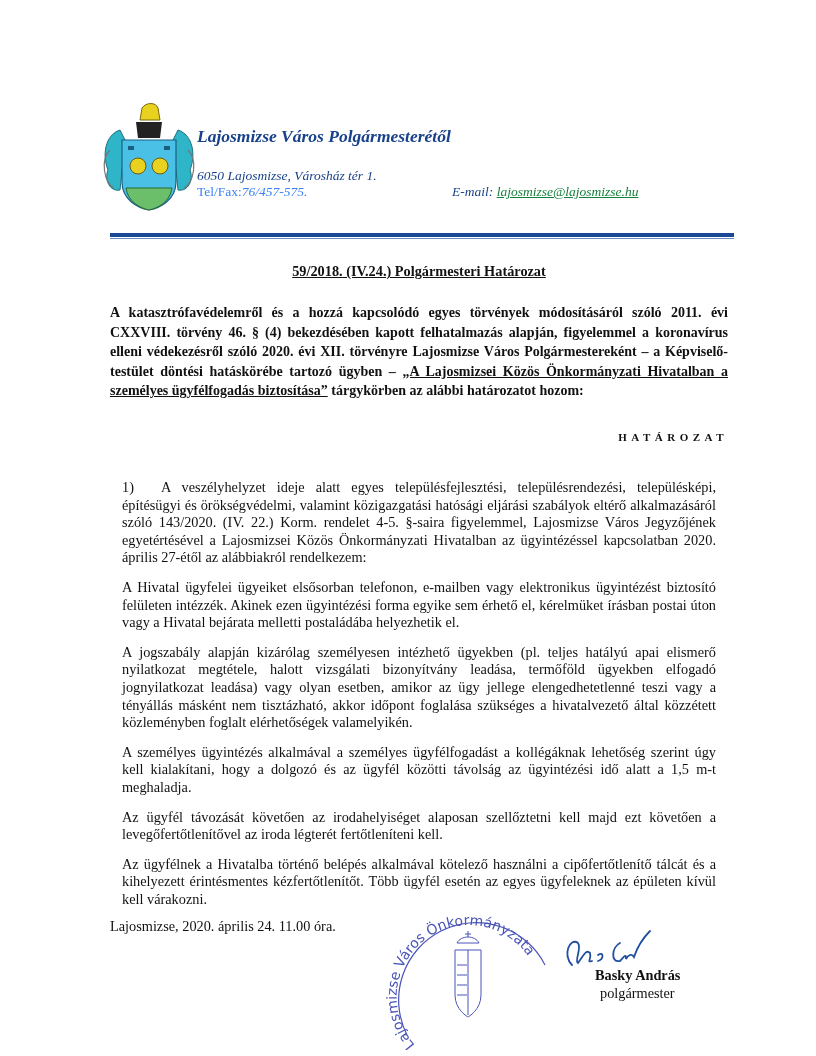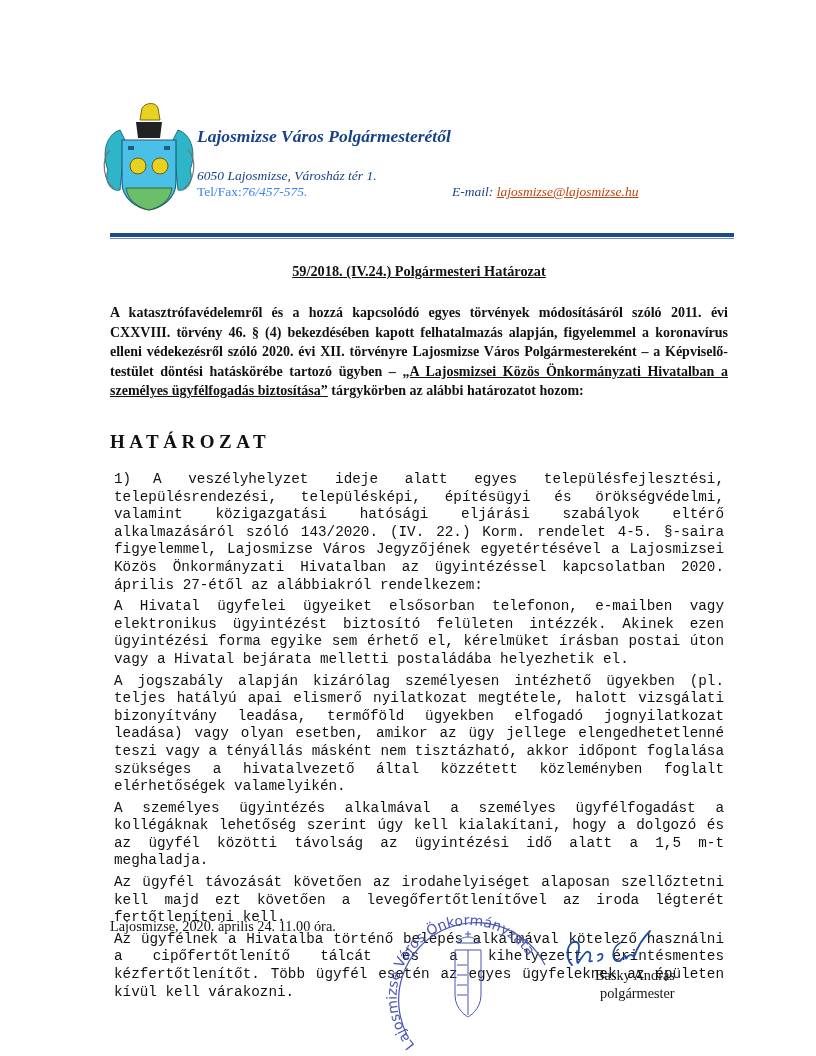"lajosmizse@lajosmizse.hu" .hdr-email a { color: #c2410c -> #15803d }
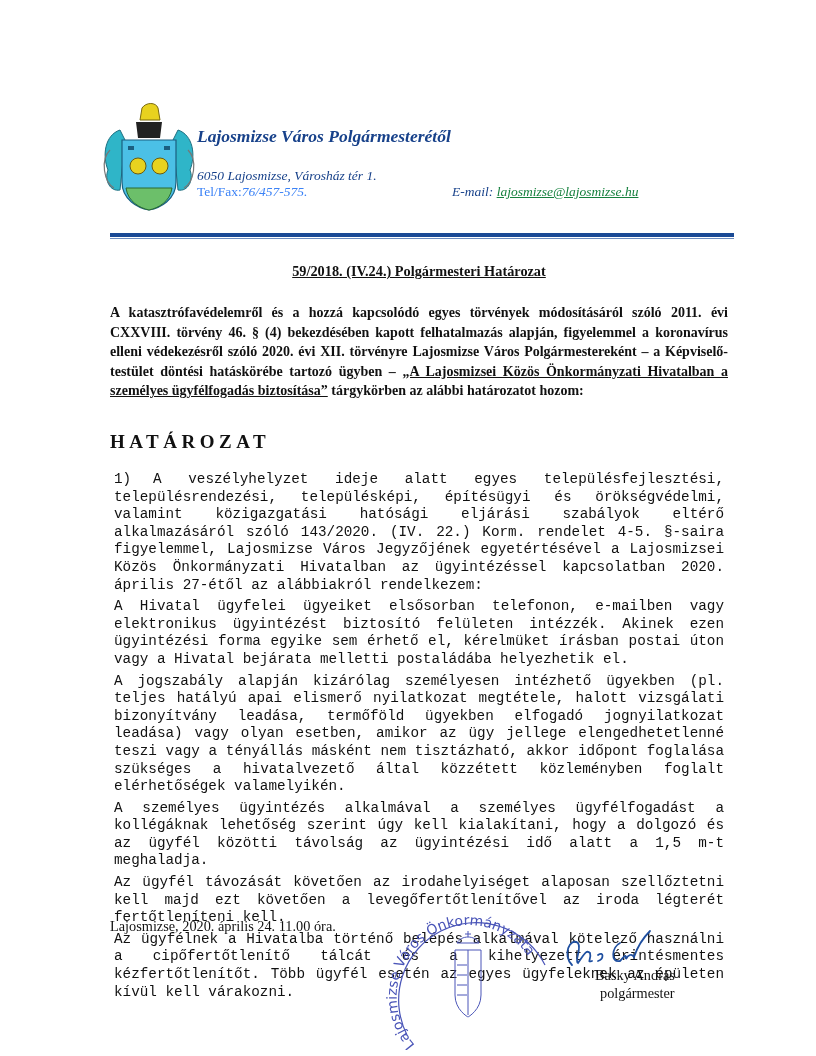"HATÁROZAT" .hat { font-size: 19px -> 11px; text-align: left -> right }
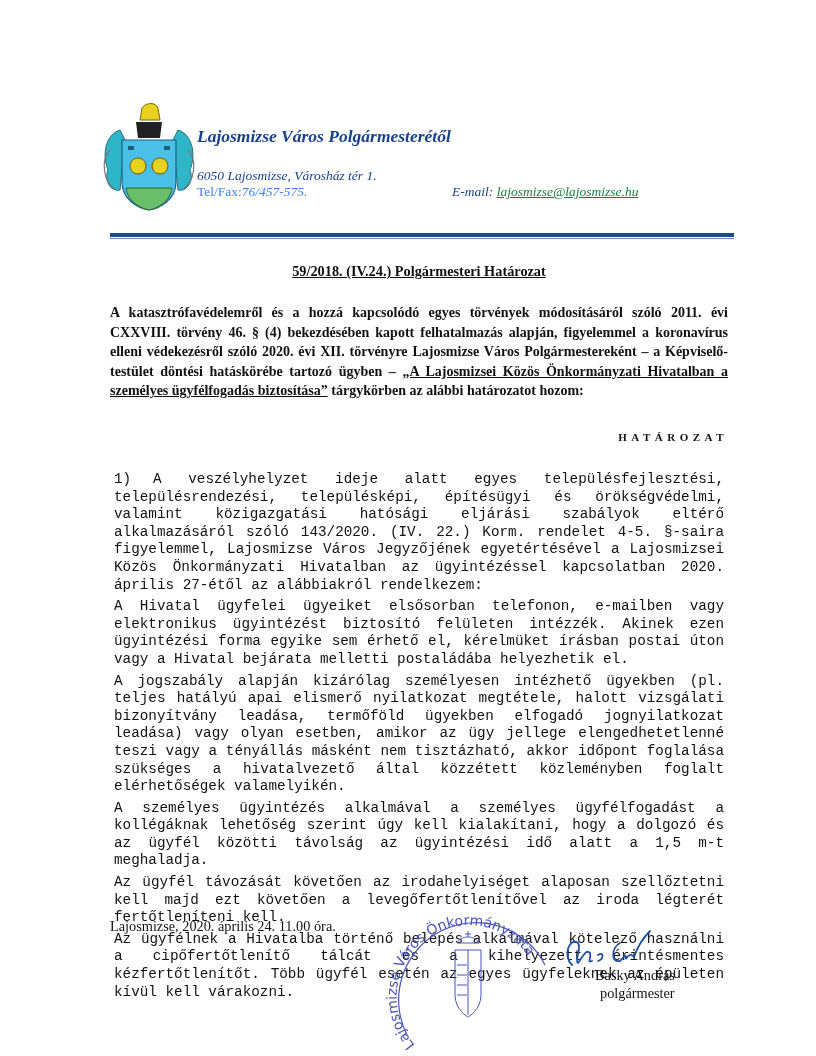"1) A veszélyhelyzet ideje alatt" .body p { font-family: Liberation Mono, monospace -> none; margin: 4px -> 12px }
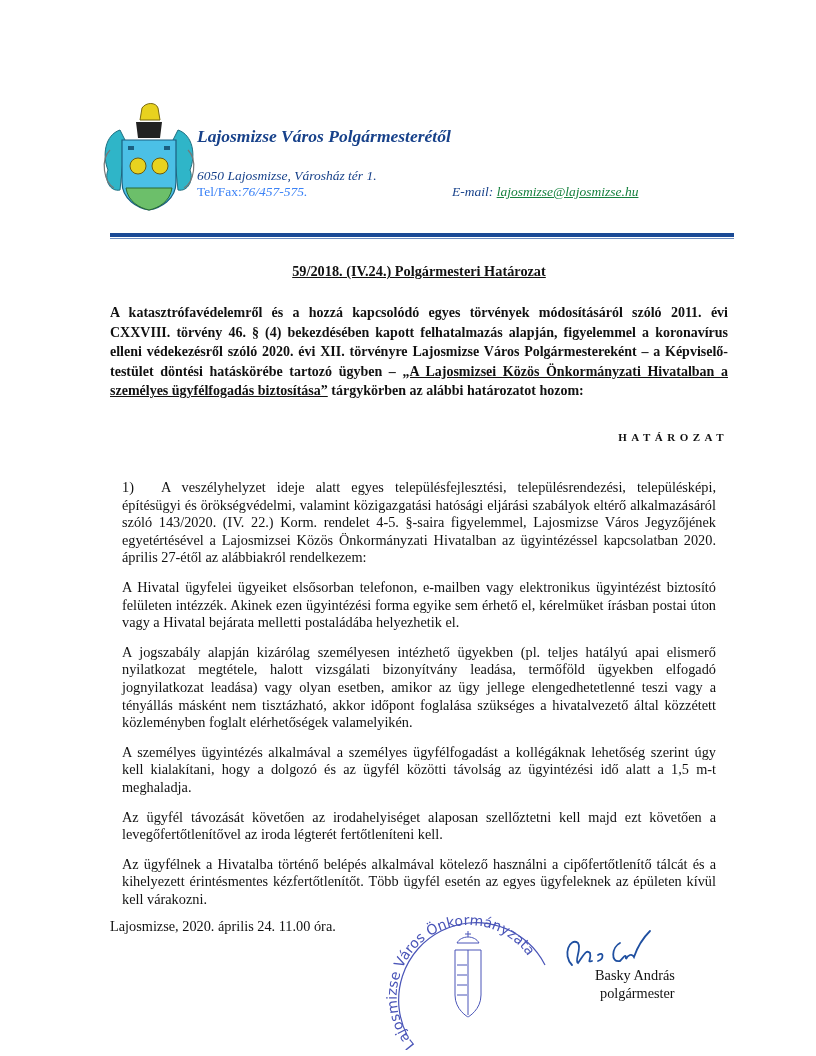"Basky András" .sig-name { font-weight: none -> bold }
